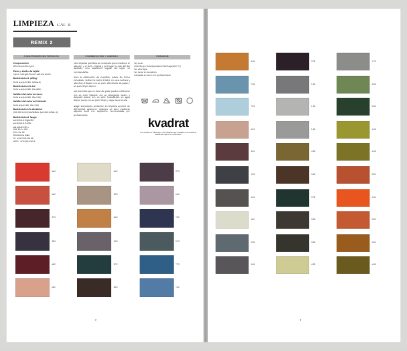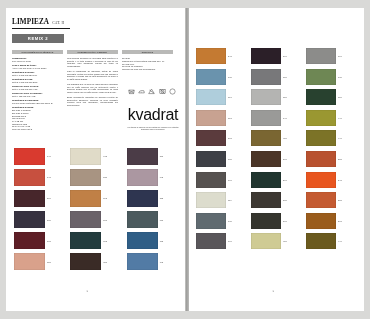"kvadrat" .logo { font-size: 16px -> 11px; font-weight: normal -> bold }
